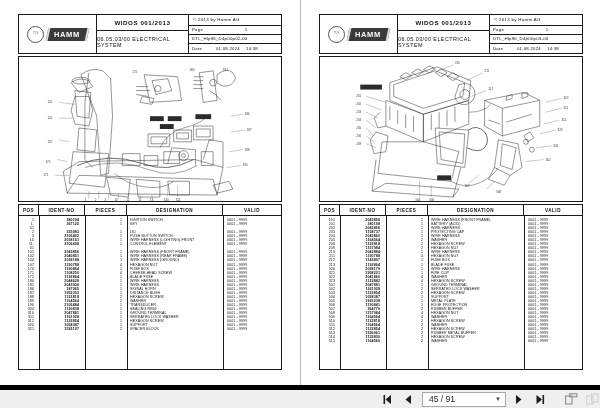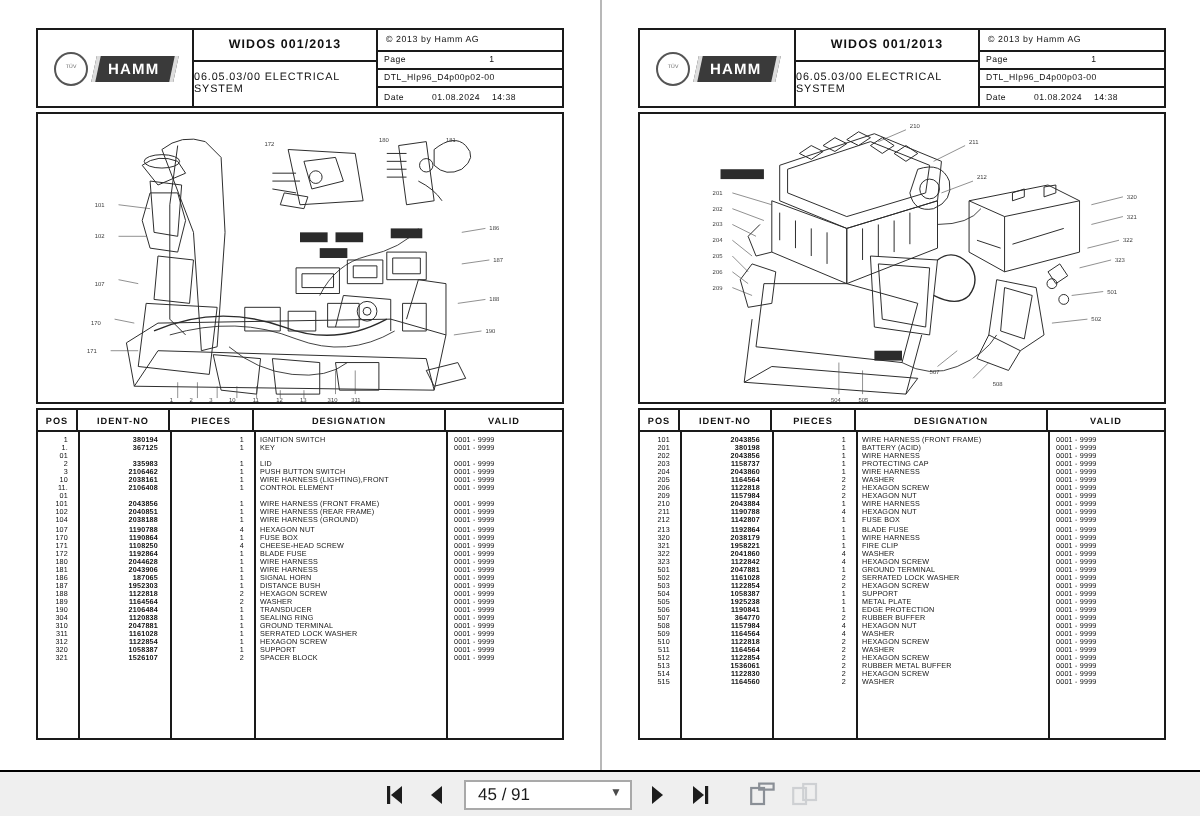"45 / 91" #toolbar { border-top: 1px solid #000000 -> 5px solid #000000; justify-content: center -> flex-end }
